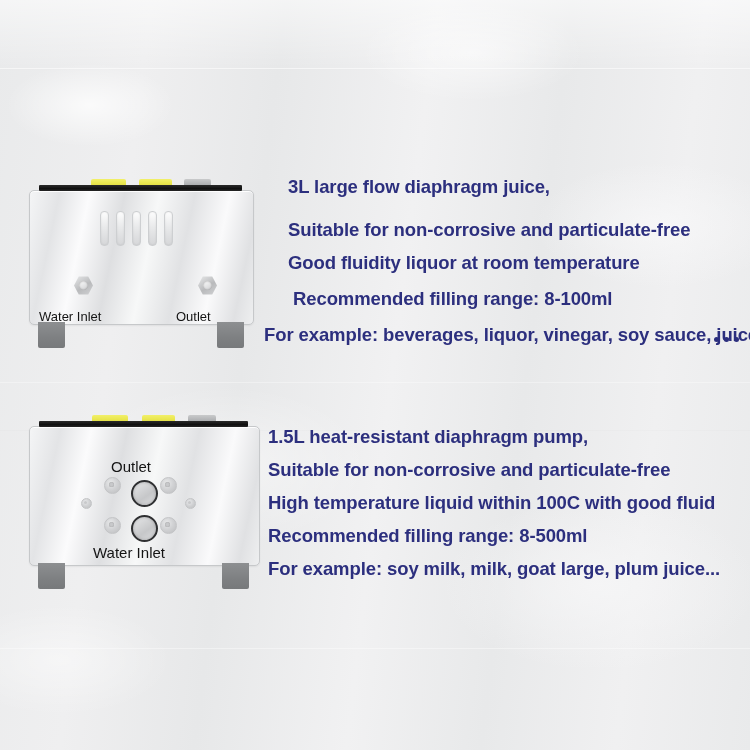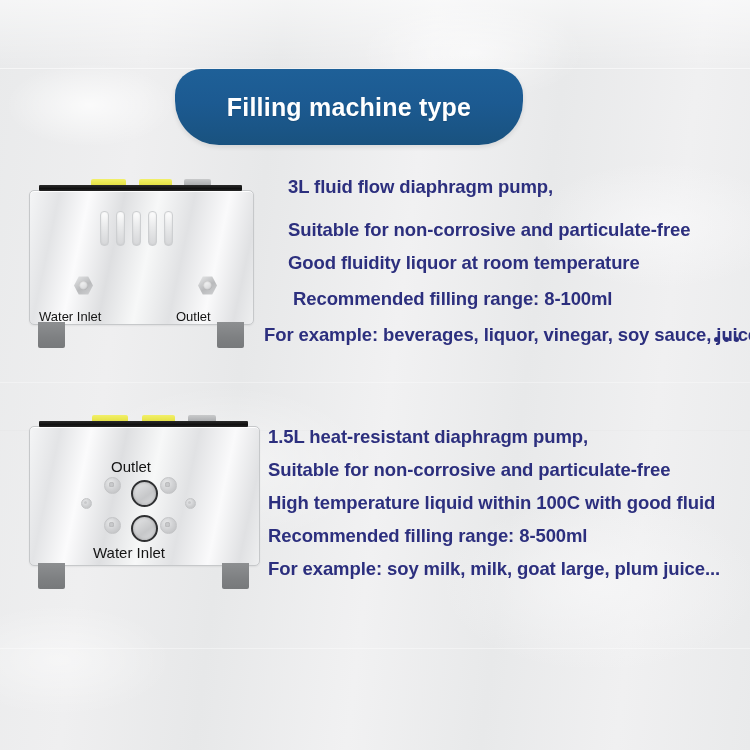"Filling machine type" div.banner { html: <div> <span>Filling machine type</span> </div> -> none }
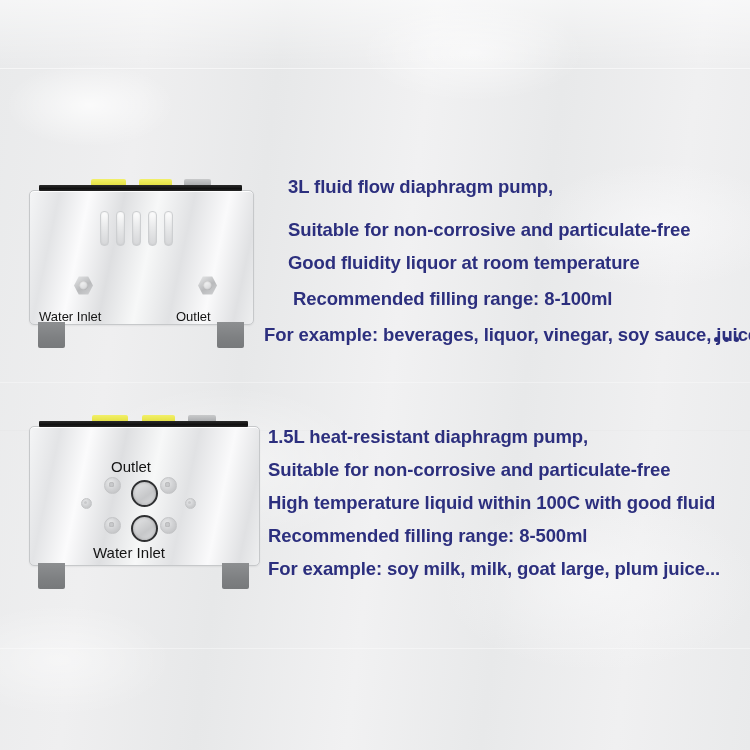"3L fluid flow diaphragm pump," div.desc-line { text: fluid flow diaphragm pump -> large flow diaphragm juice }
